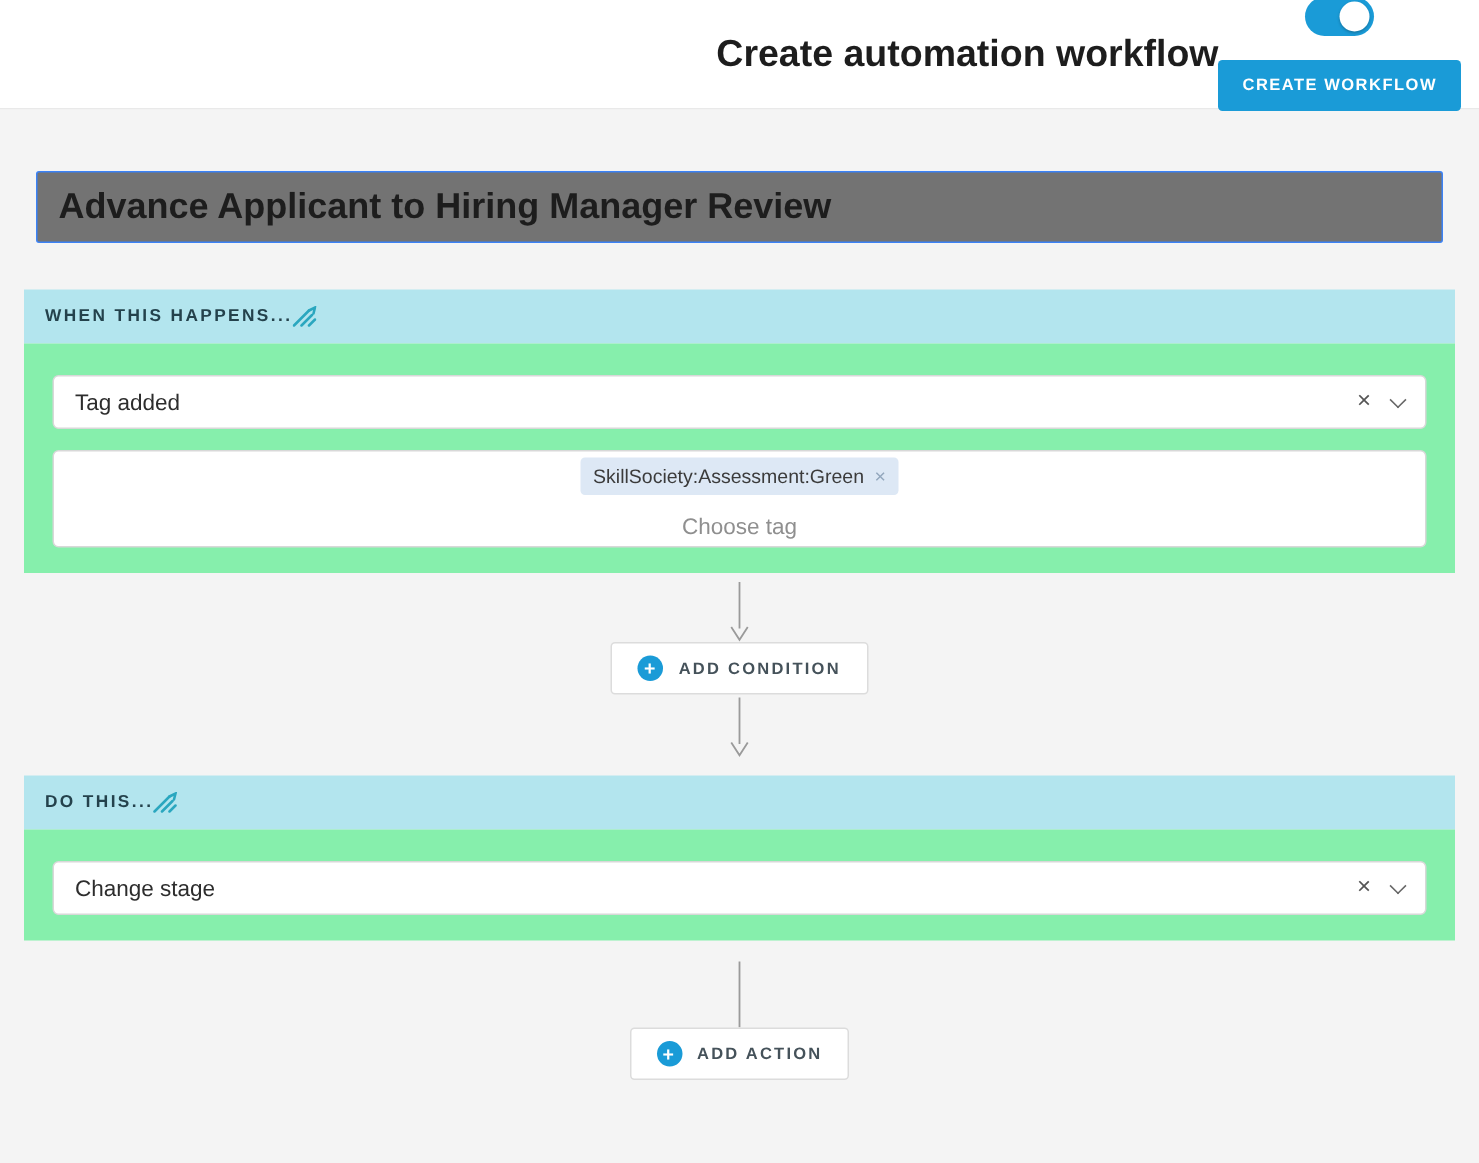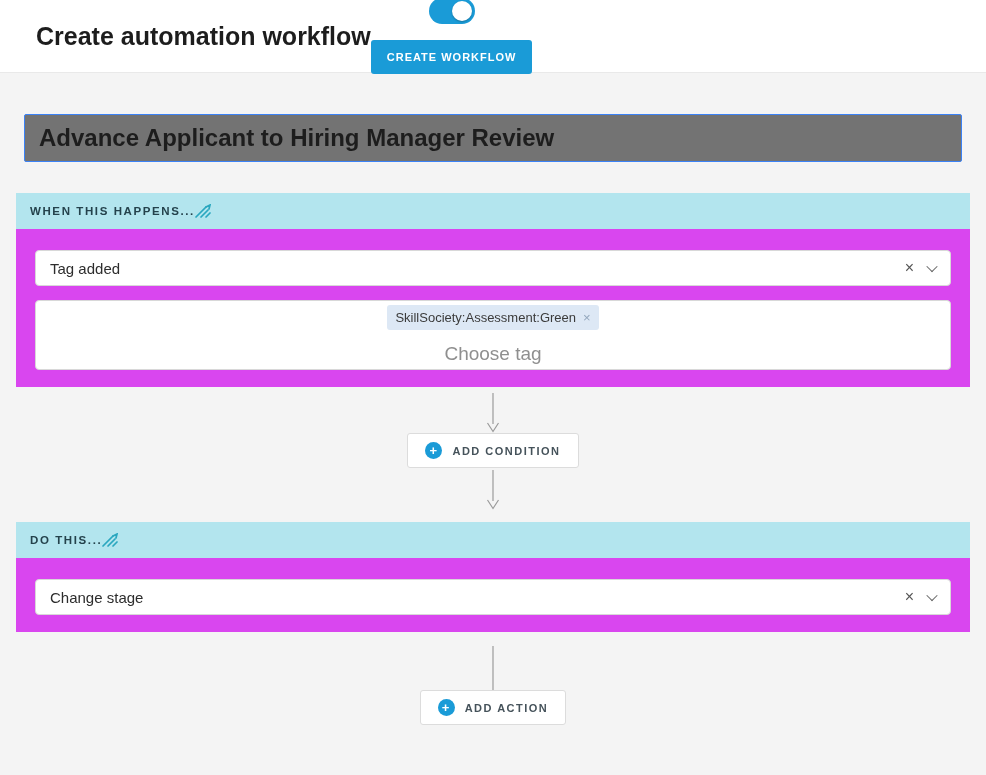"Create automation workflow" .topbar { justify-content: flex-start -> flex-end; padding: 0 36px -> 0 12px }
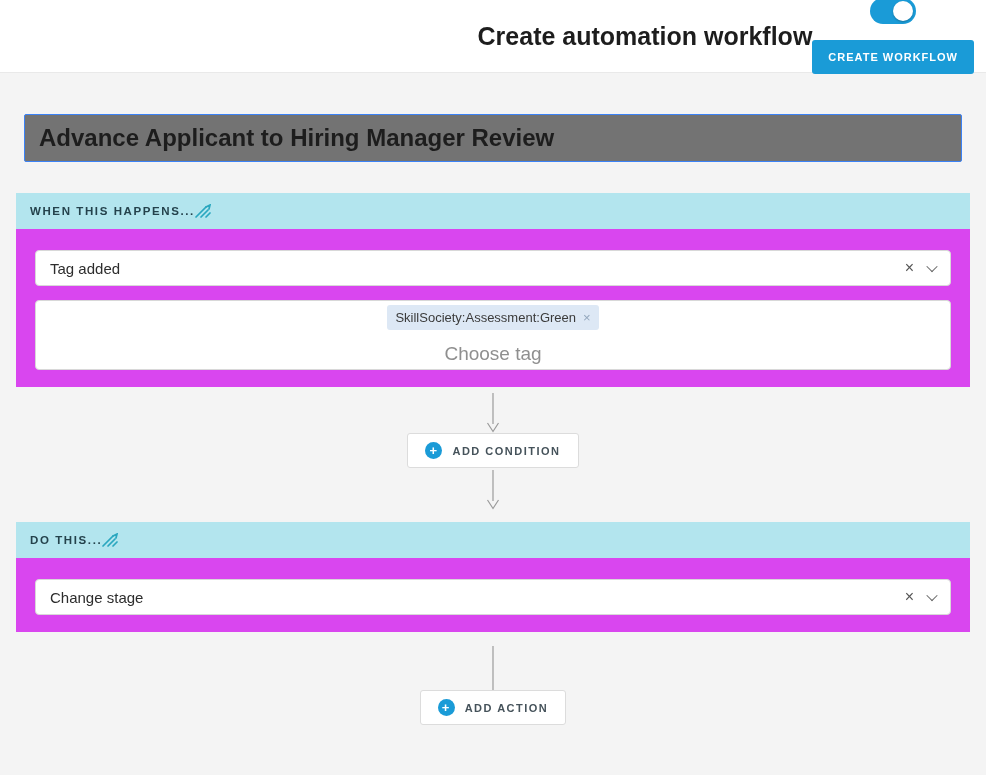"Tag added" .section-body { background: #d946ef -> #86efac }
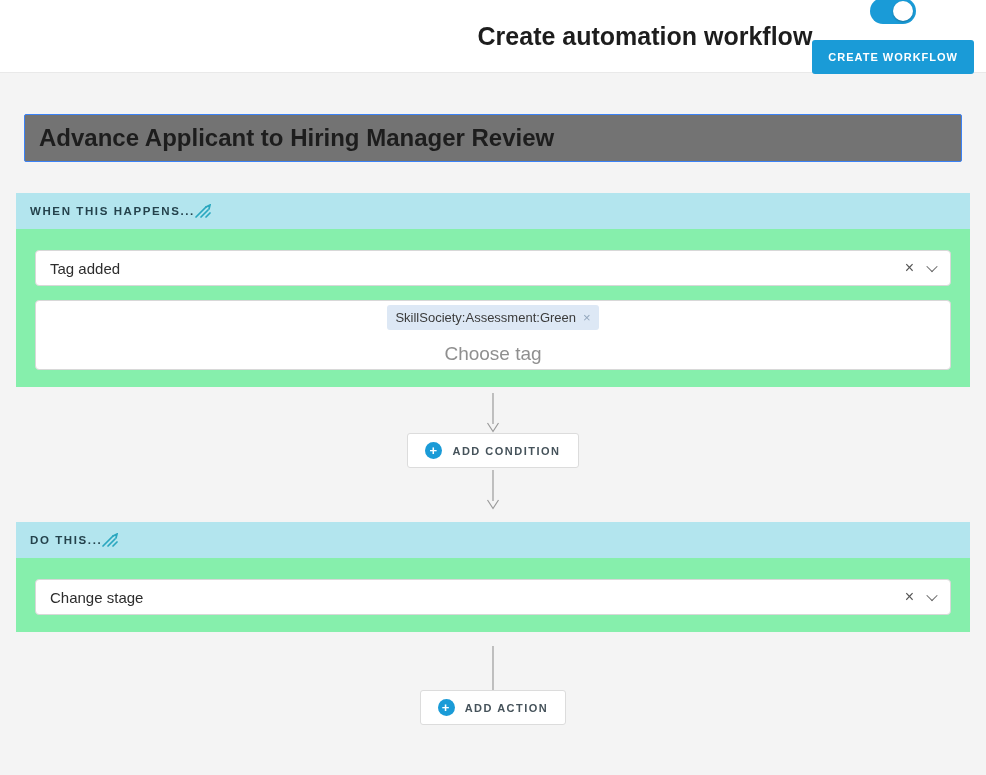"Choose tag" .placeholder { font-size: 19px -> 15px }
